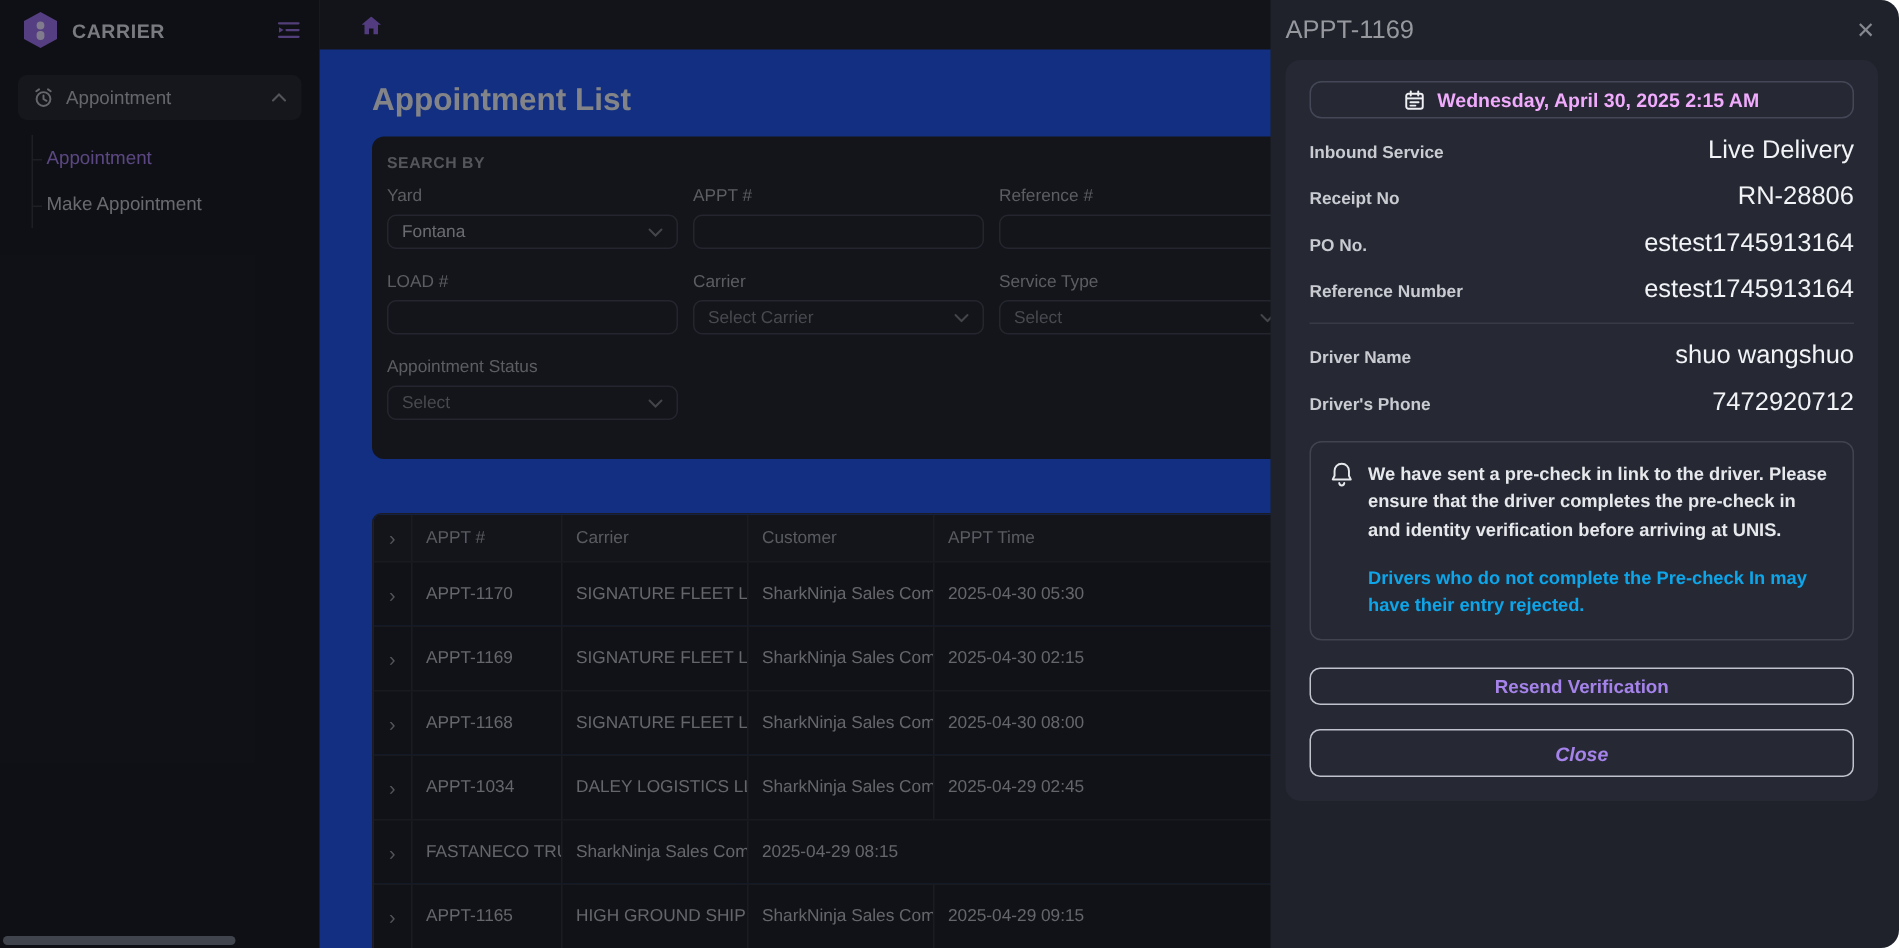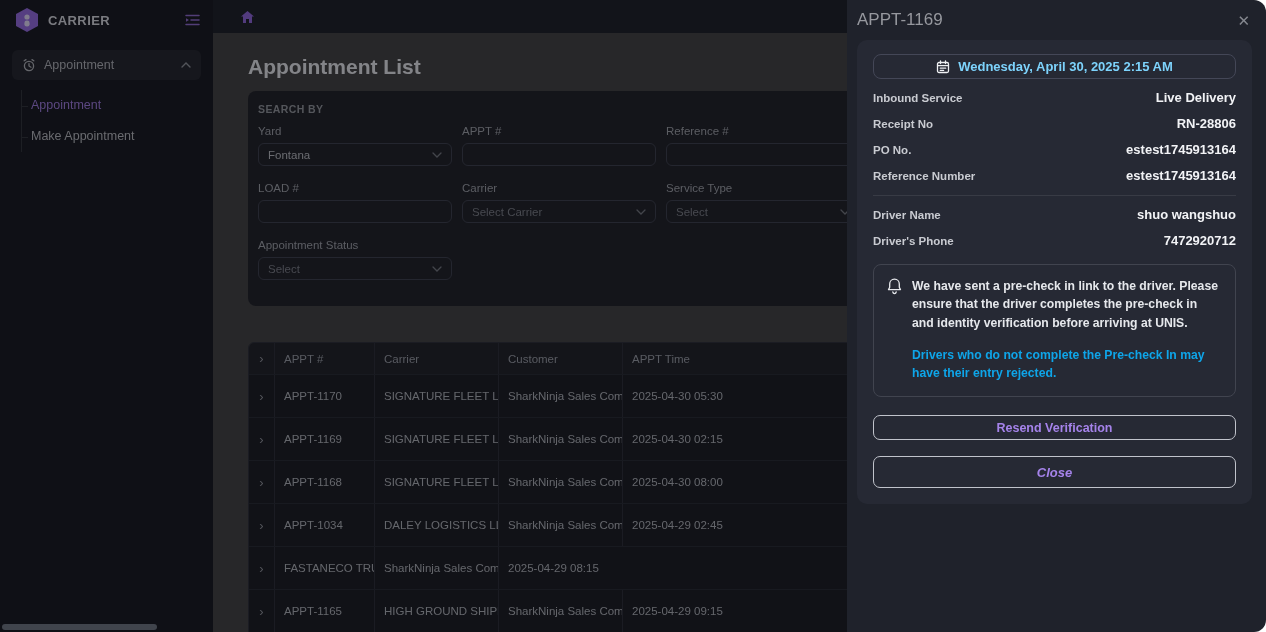"Appointment List" .main { background: #404040 -> #1d4ed8 }
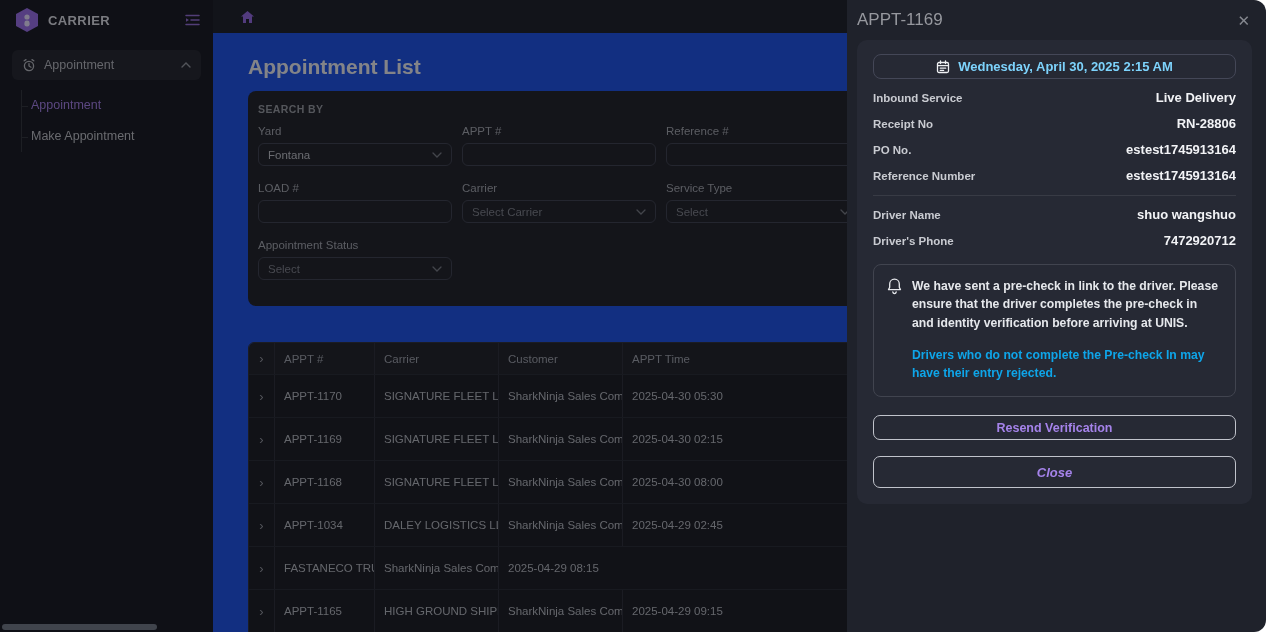"Wednesday, April 30, 2025 2:15" .date-banner { color: #7dd3fc -> #f0abfc }
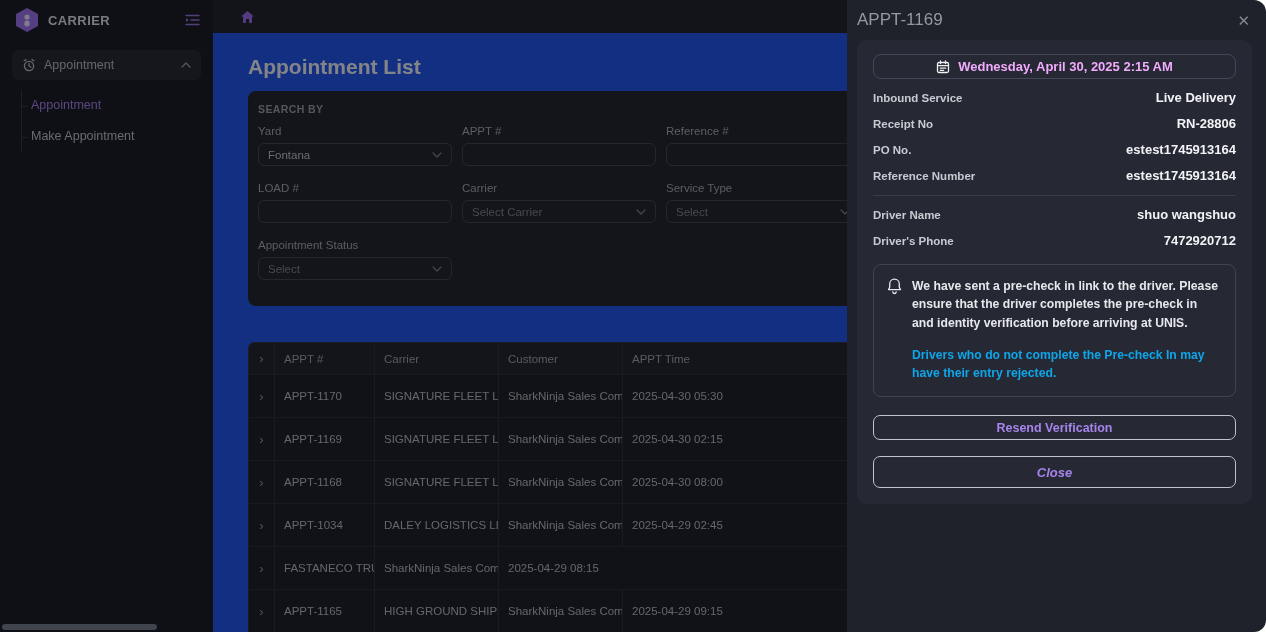"Live Delivery" .kv-value { font-size: 13px -> 17px; font-weight: 700 -> 400 }
